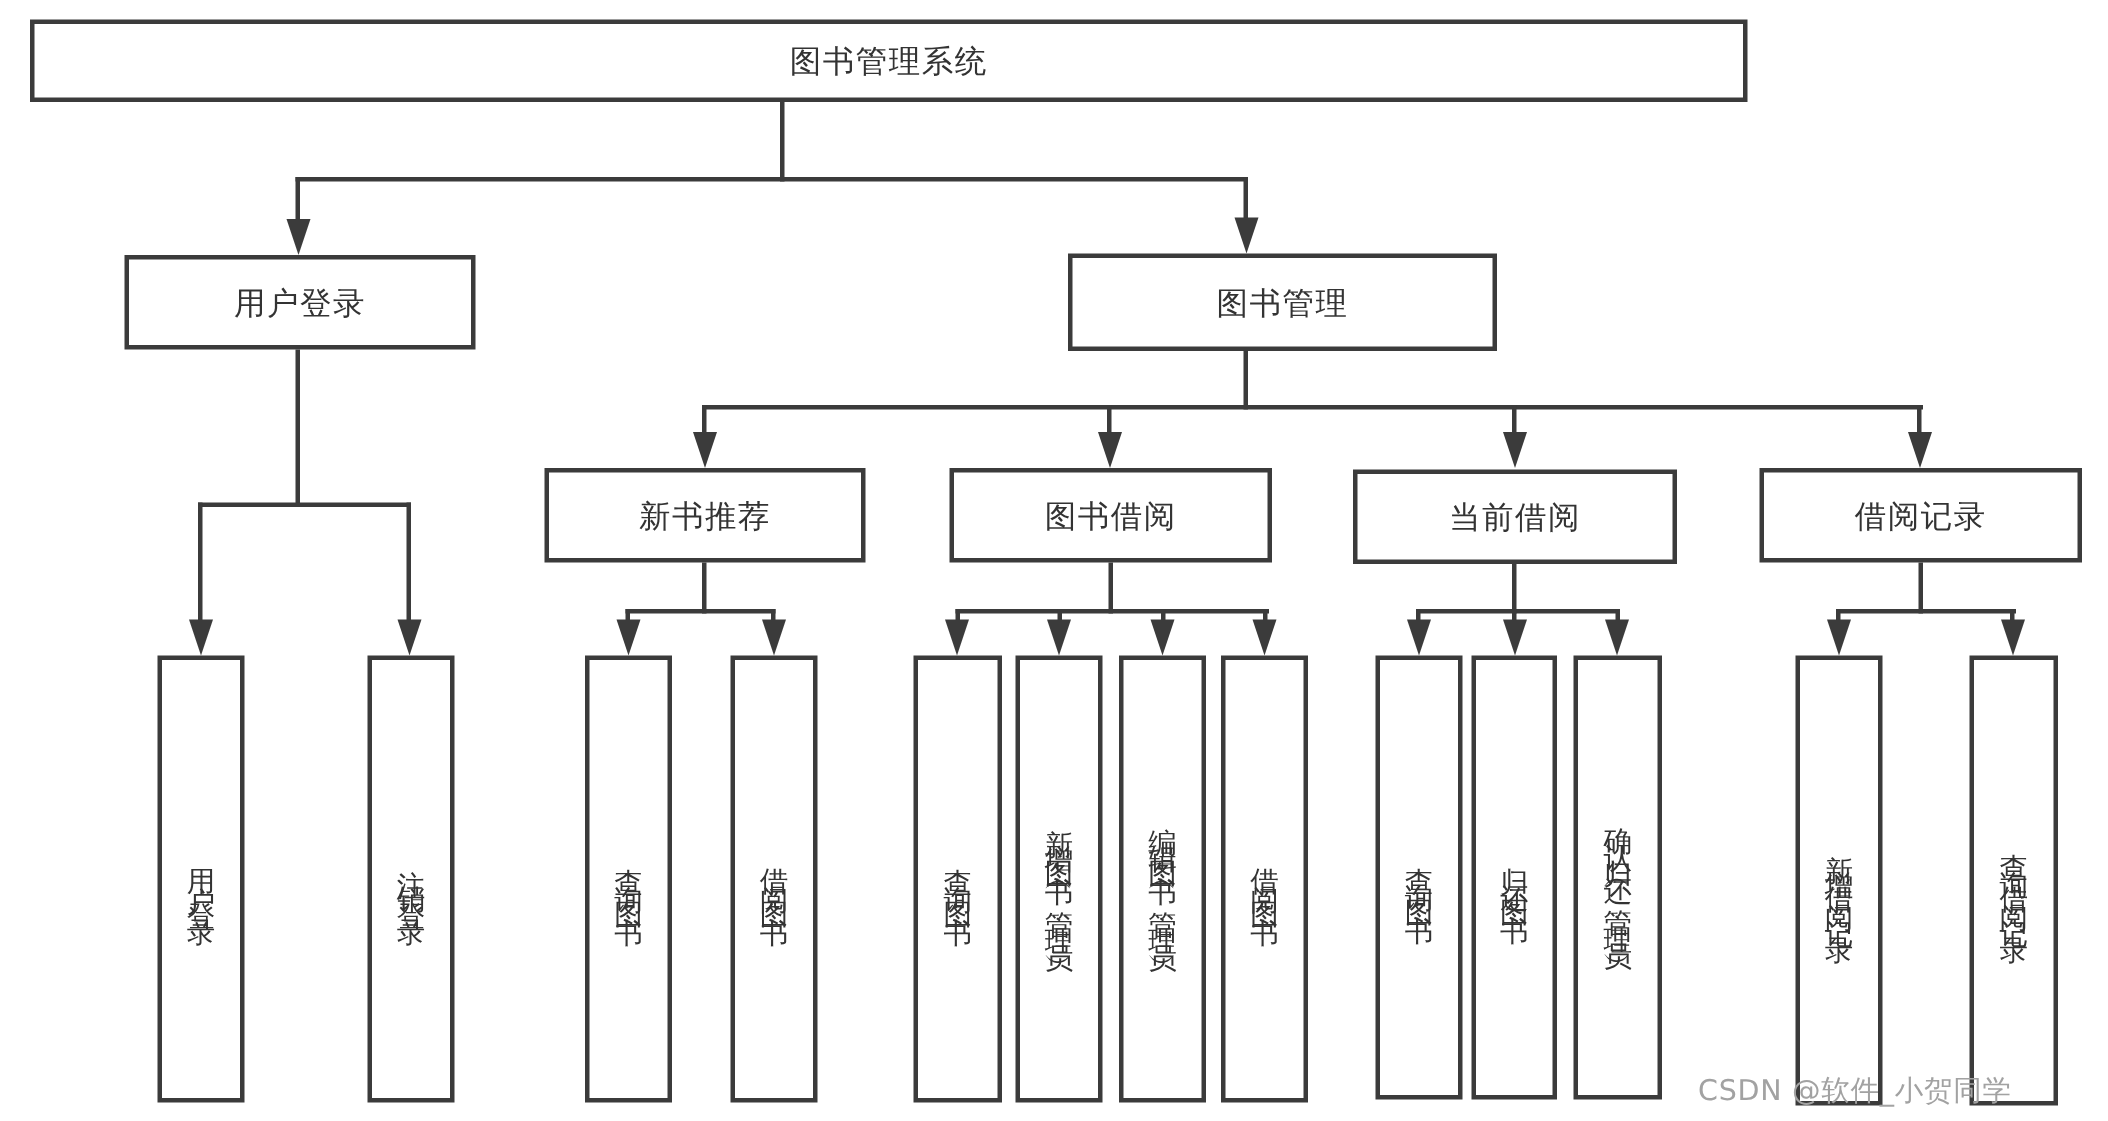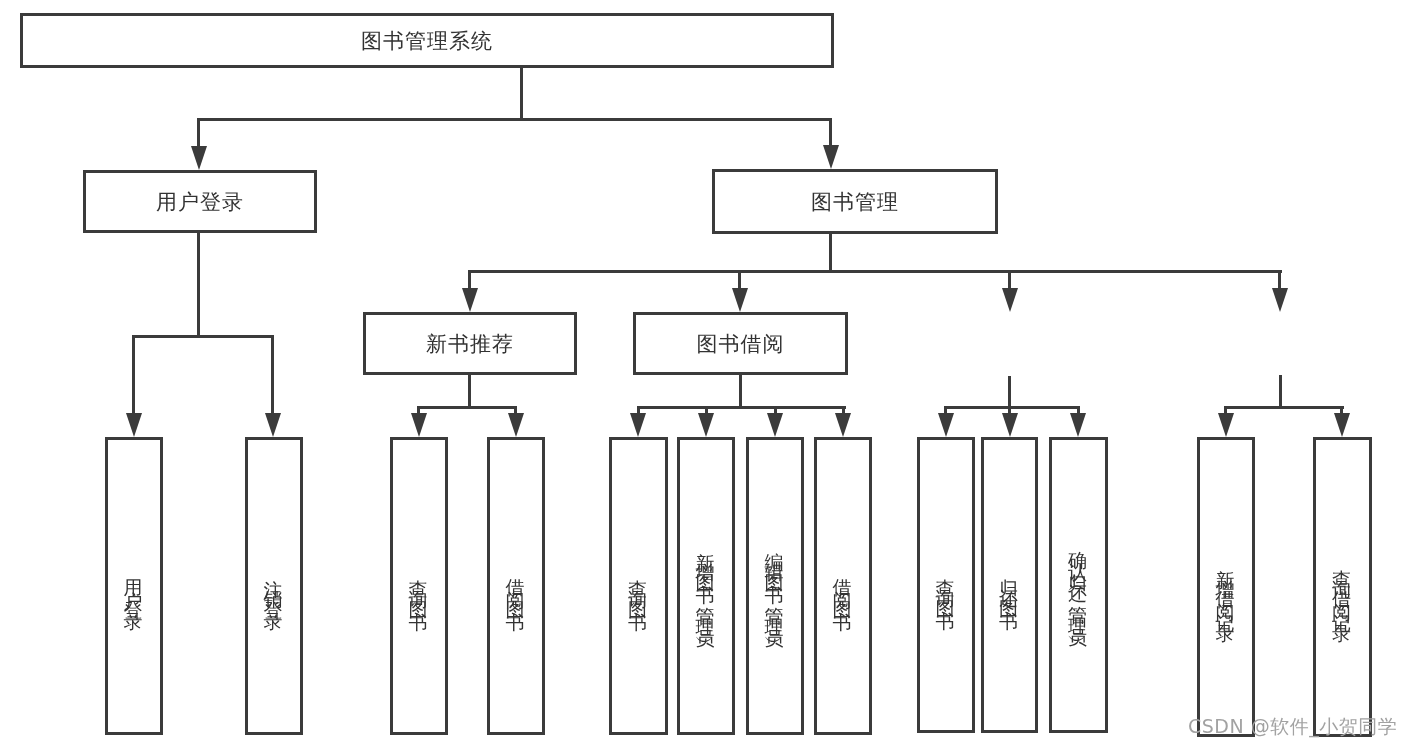"图书管理系统" div.node { width: 814px -> 1145px }
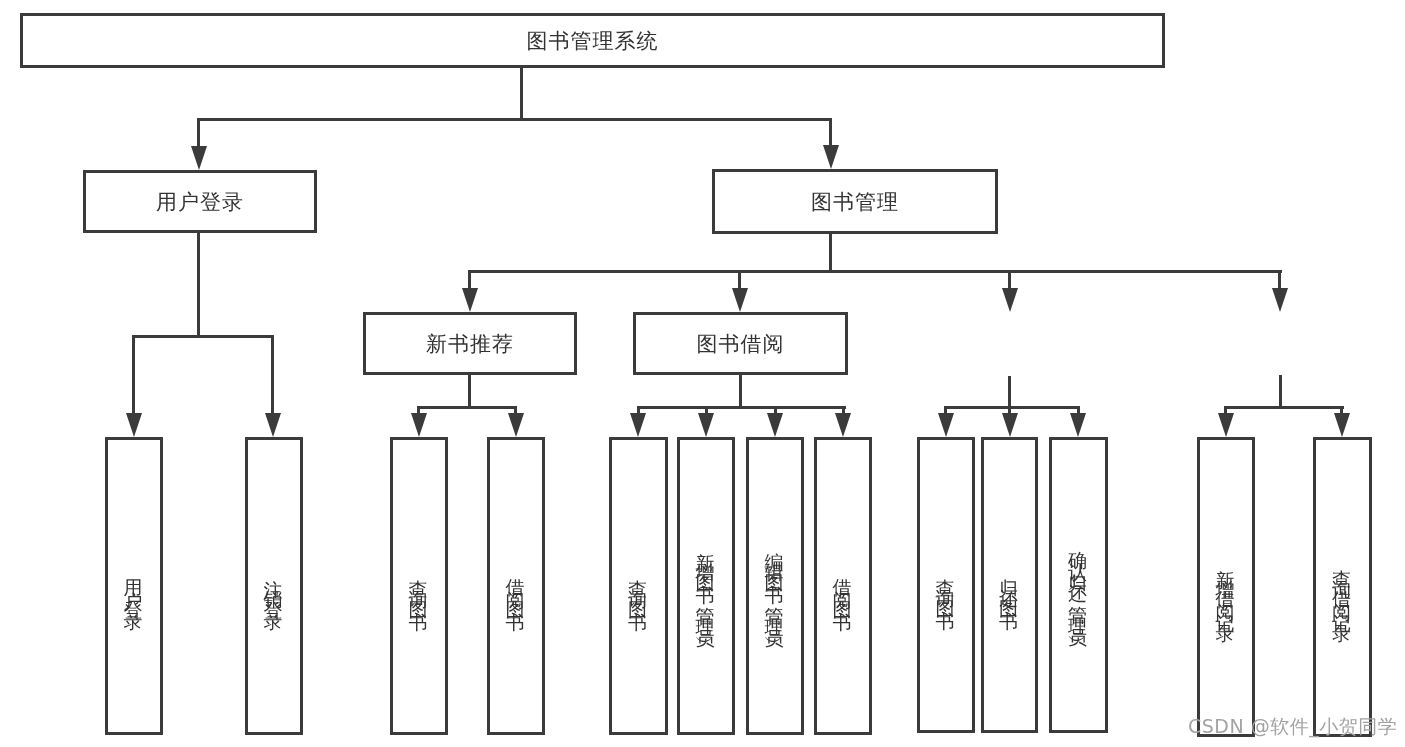"当前借阅" div.node { html: none -> <div>当前借阅</div> }
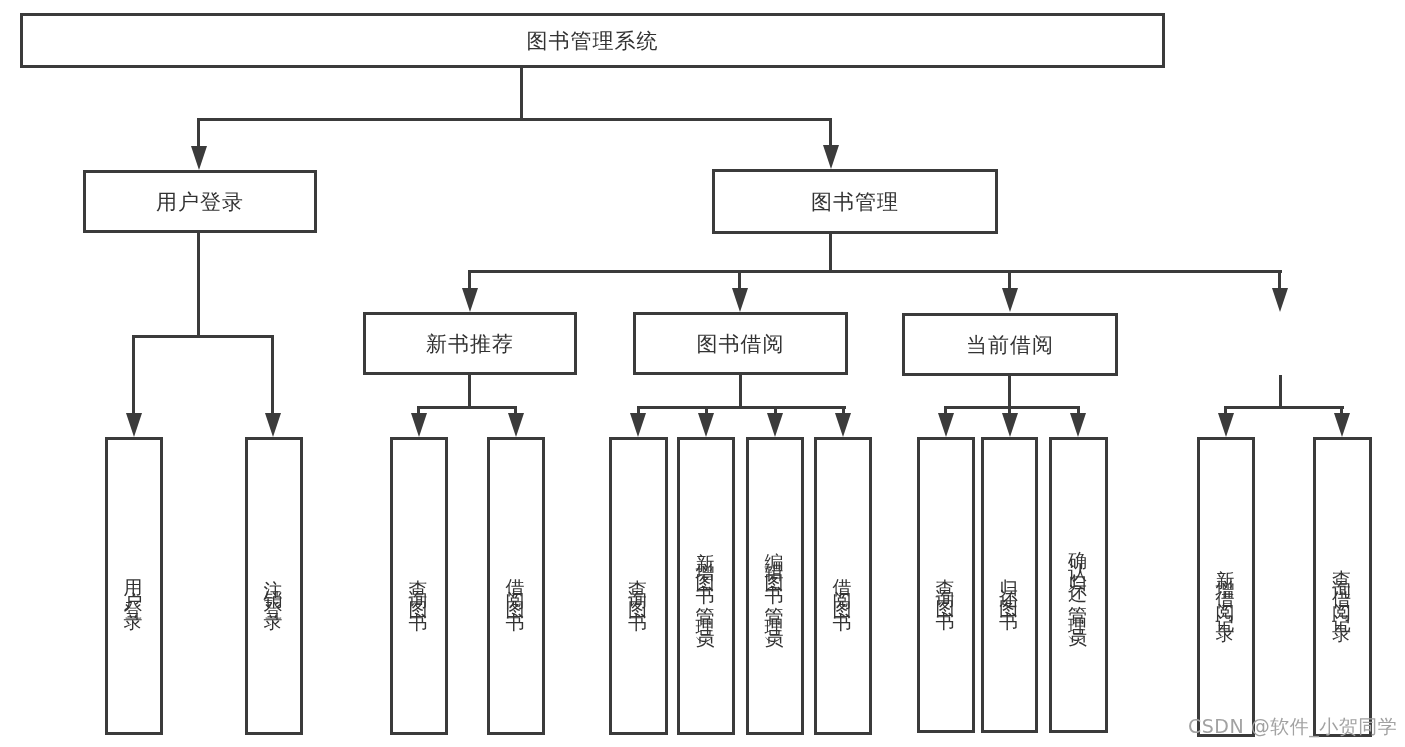"借阅记录" div.node { html: none -> <div>借阅记录</div> }
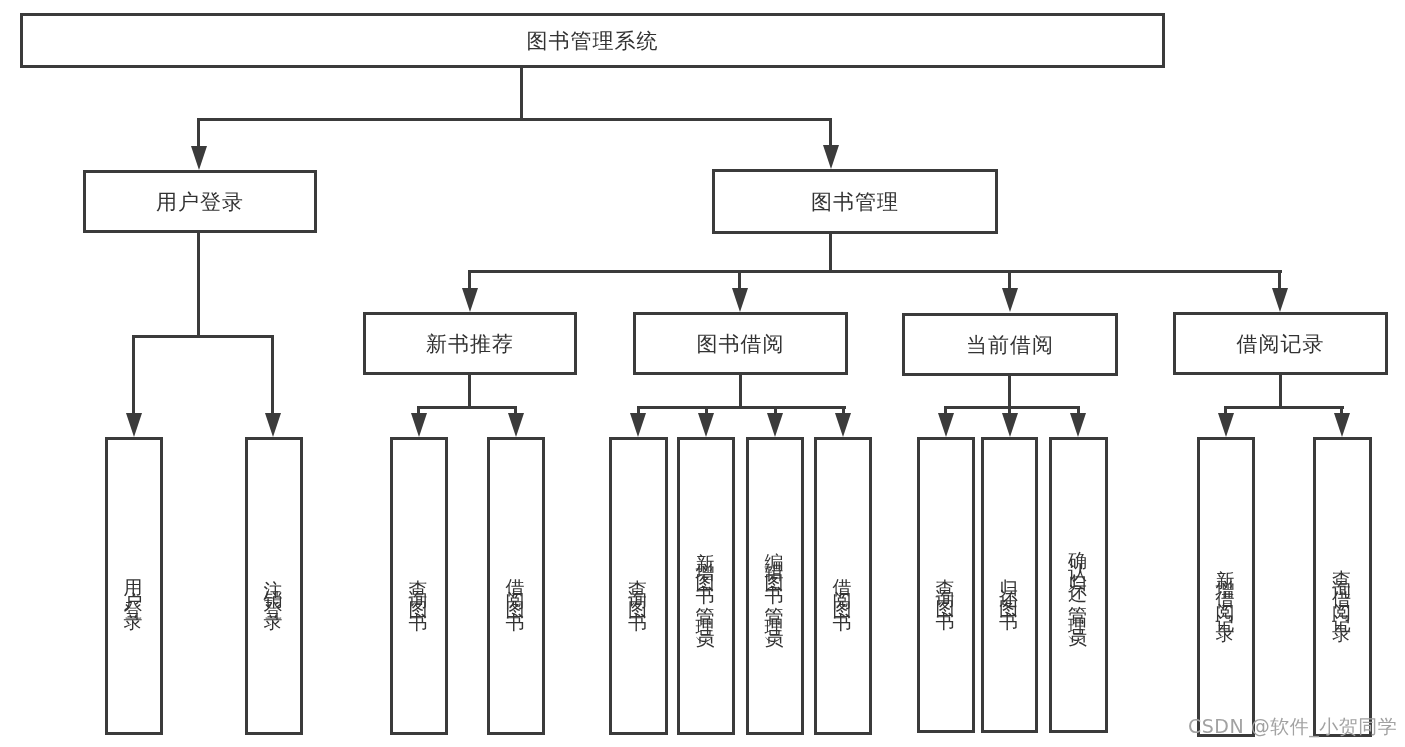"CSDN @软件_小贺同学" .watermark { left: 1188px -> 1132px }
